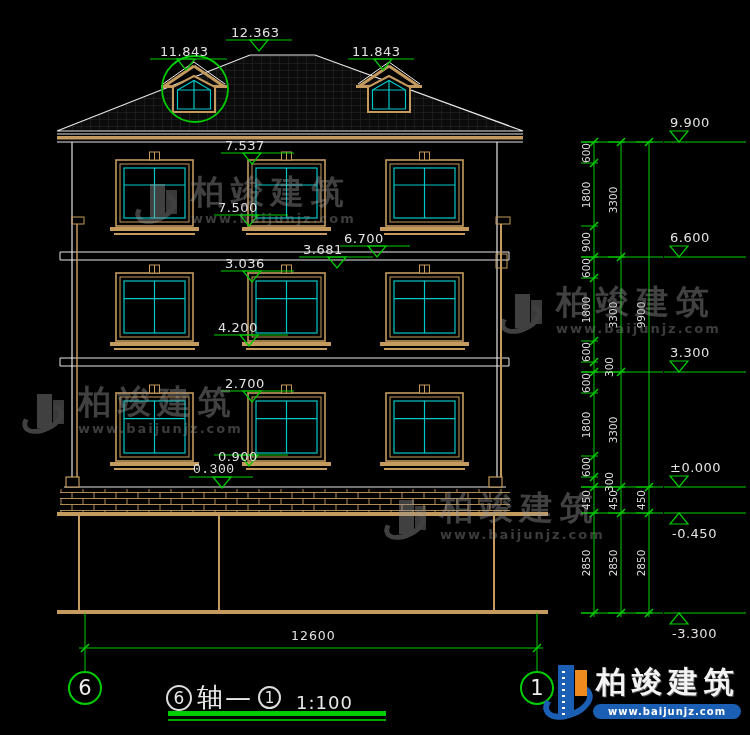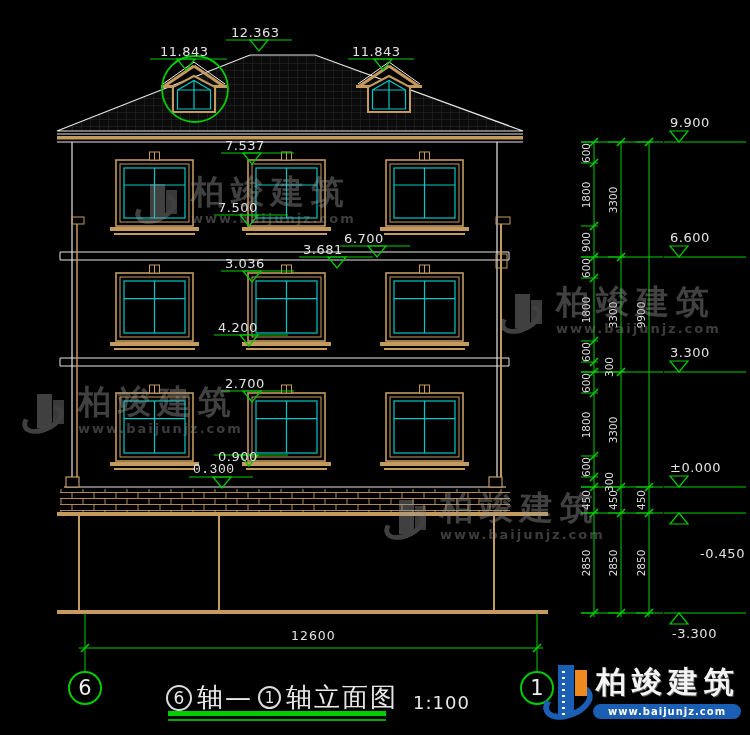"-0.450" div.lvl { margin-left: 28px -> none; top: 546px -> 526px }
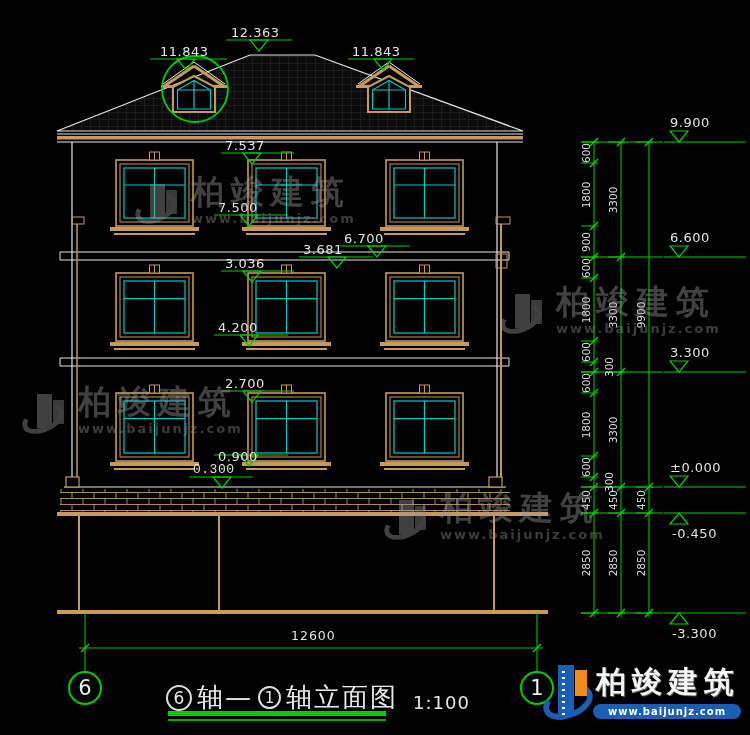"轴立面图" span.ttext { html: <span>轴立面图</span> -> none }
